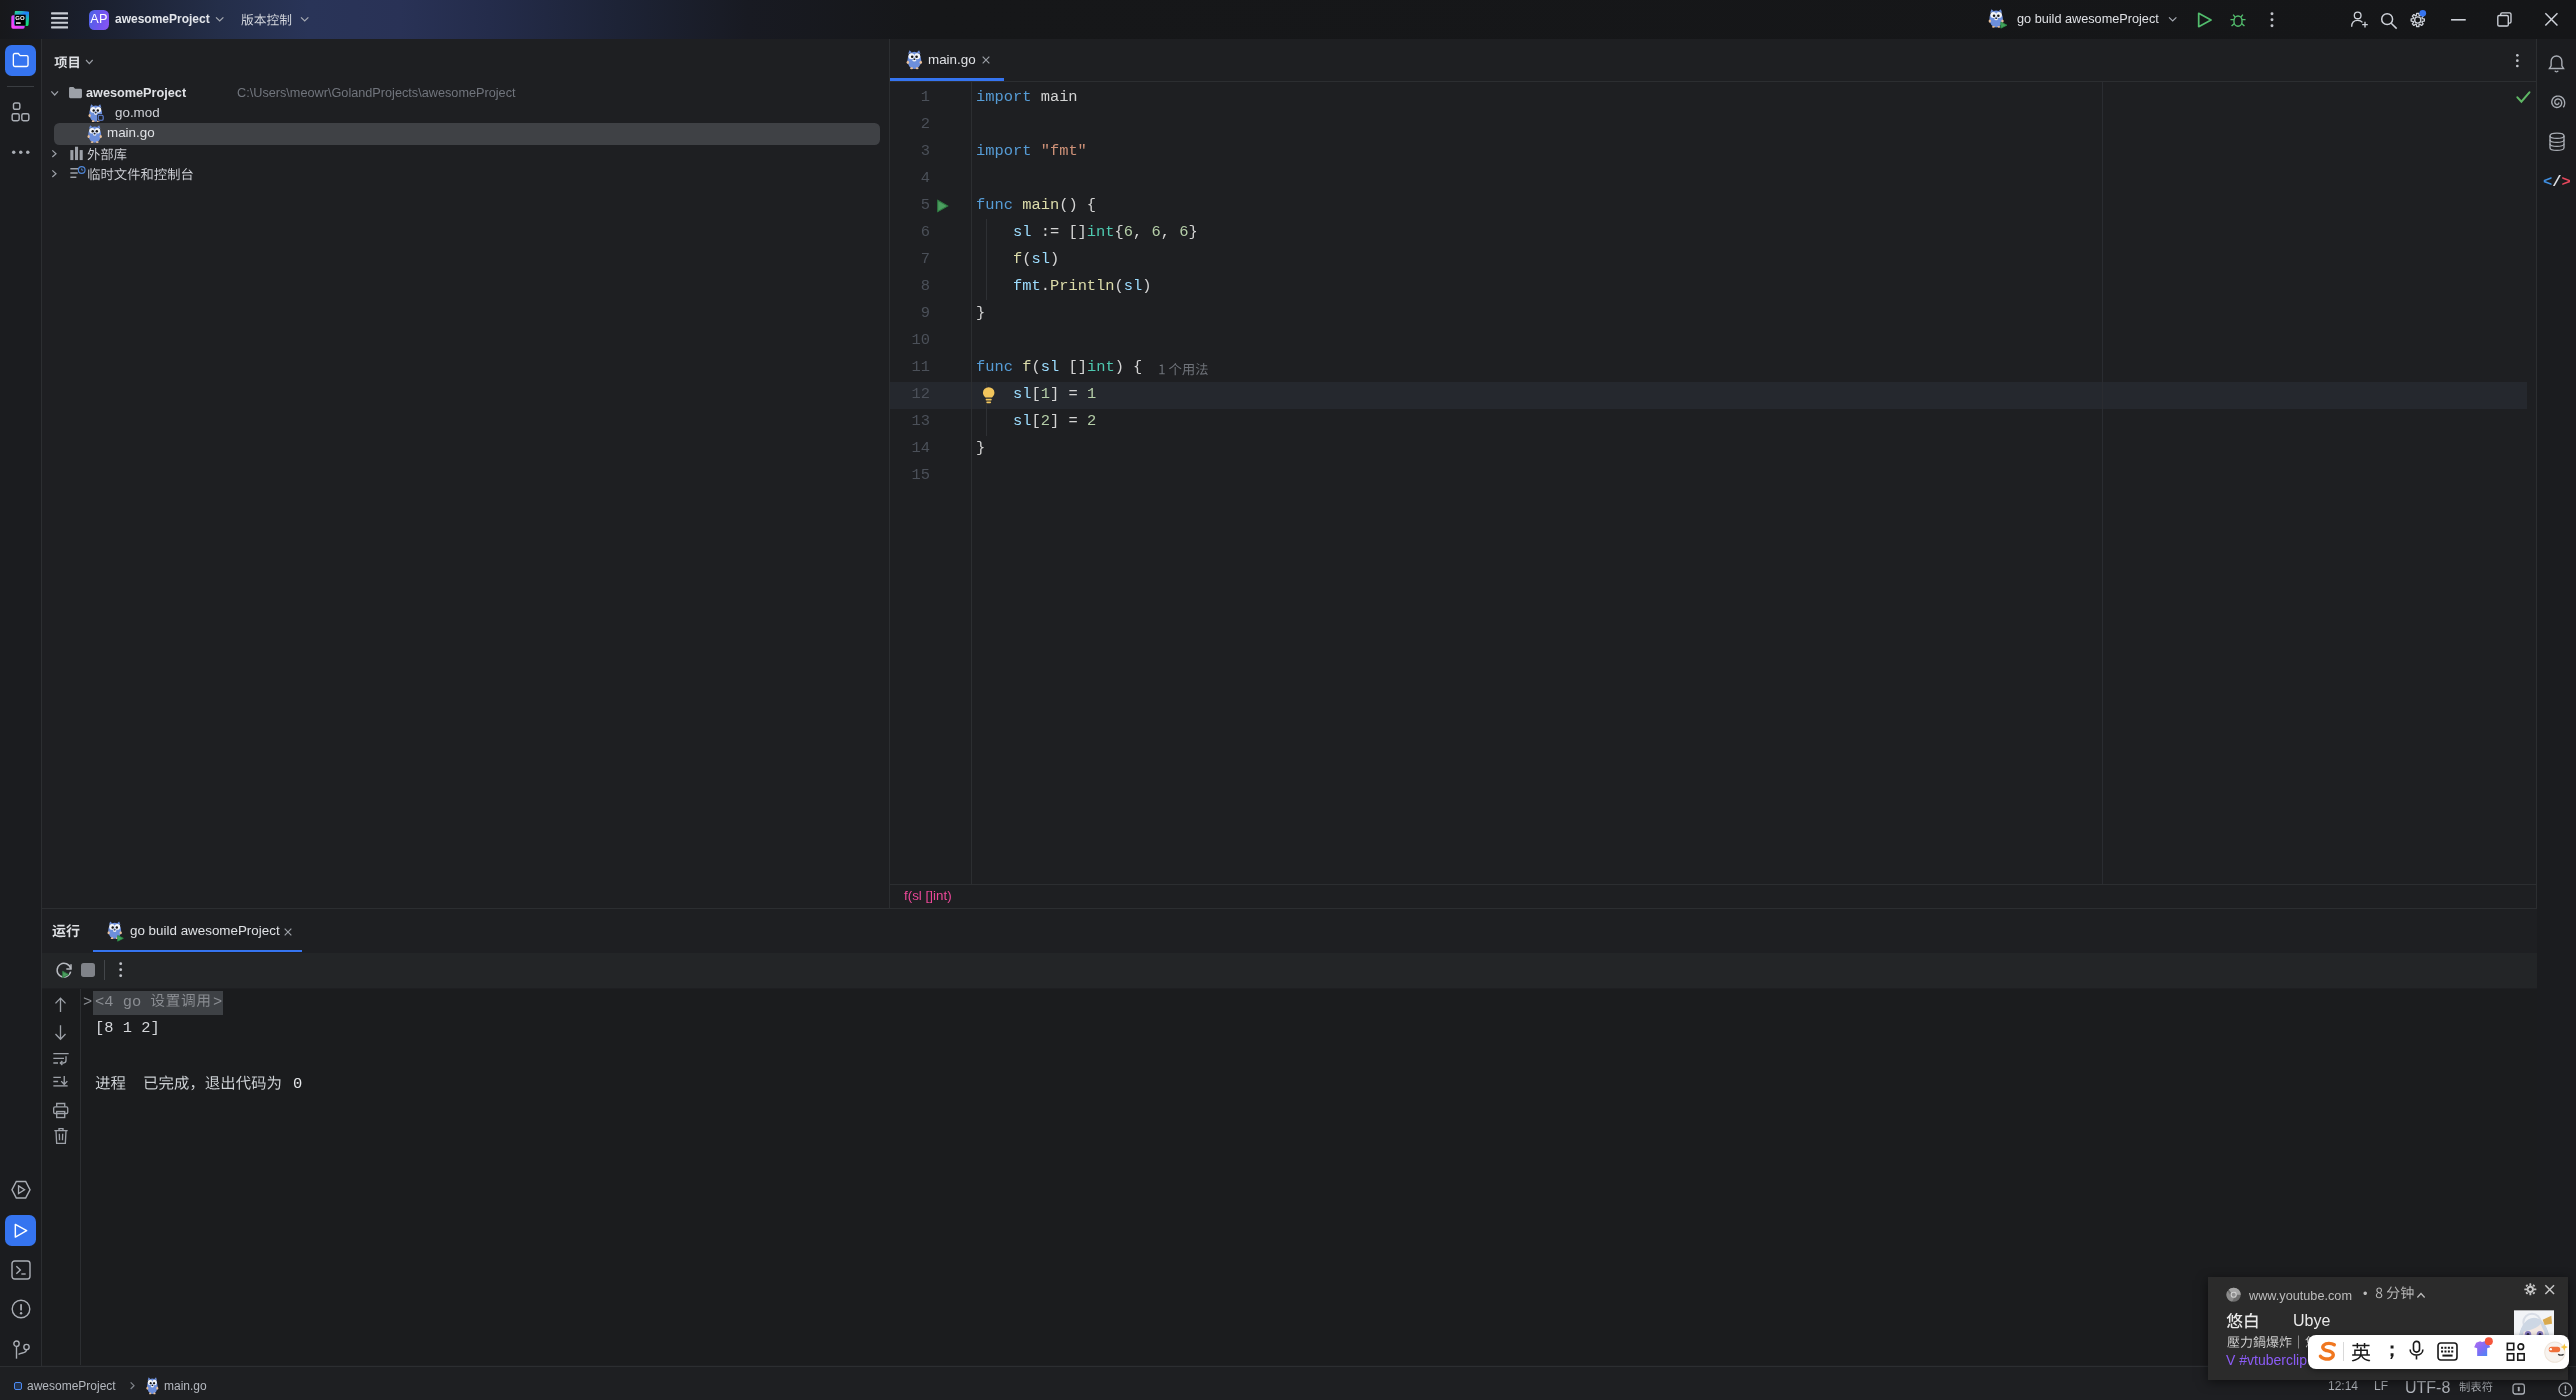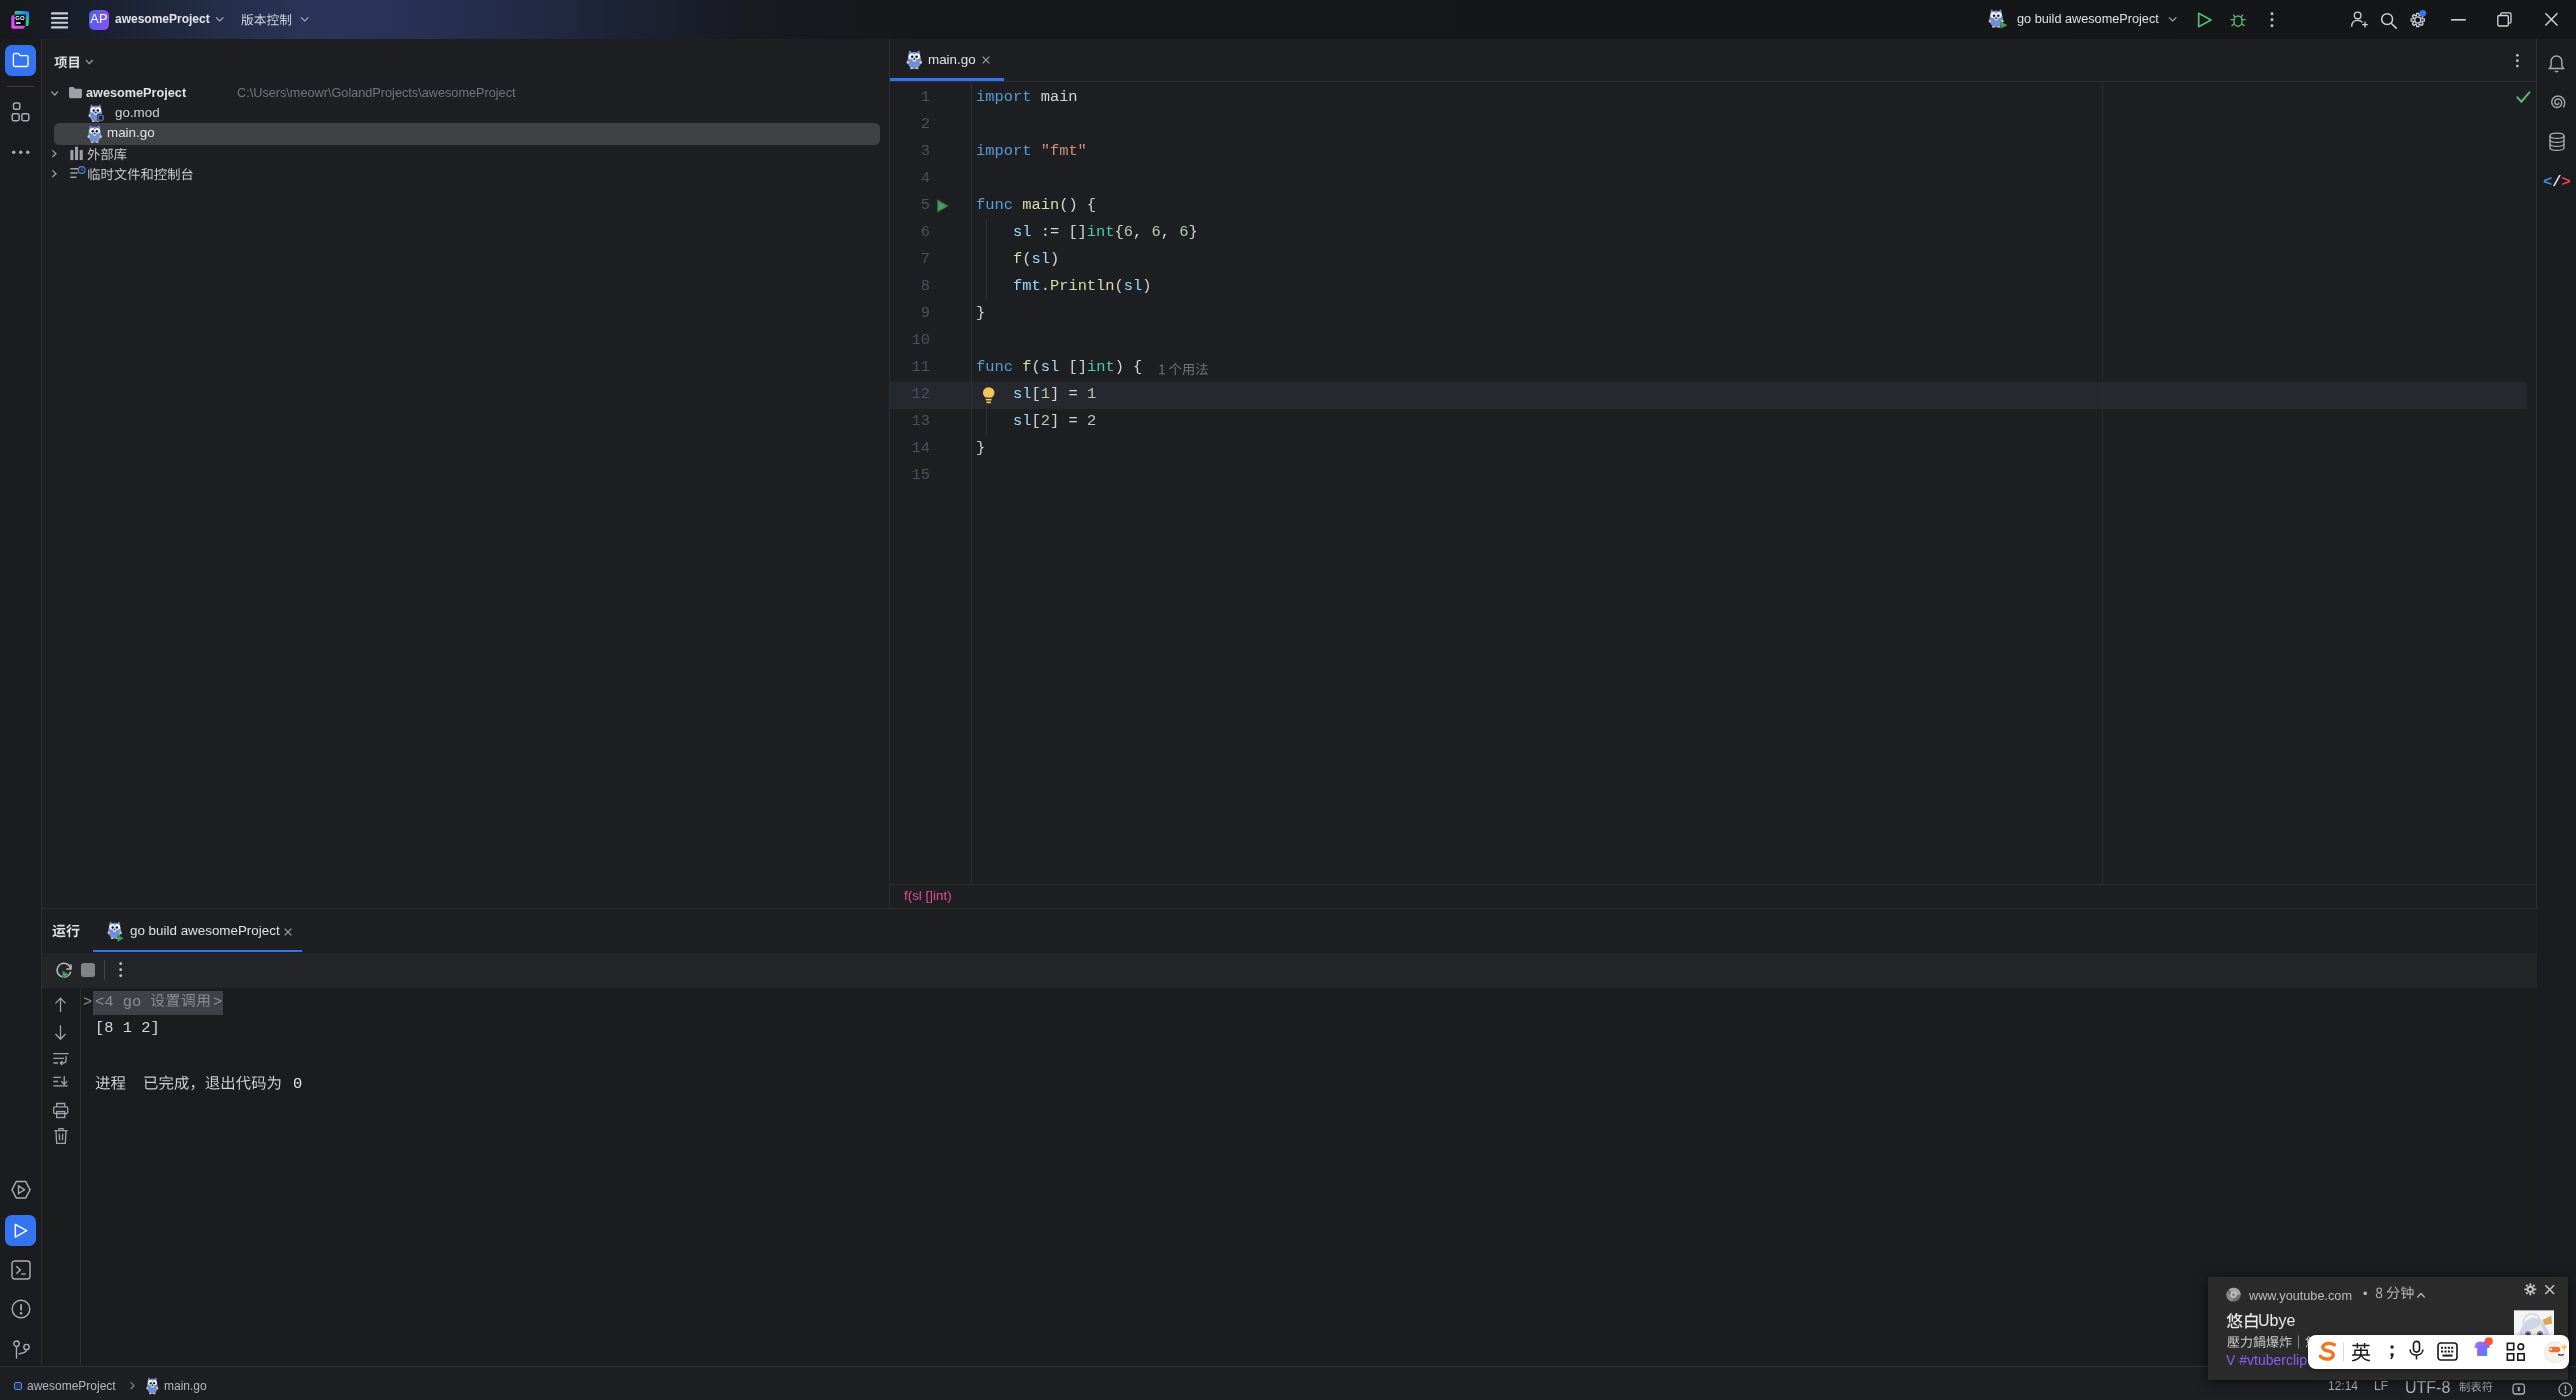"Ubye" div.abs { padding-left: none -> 35px }
